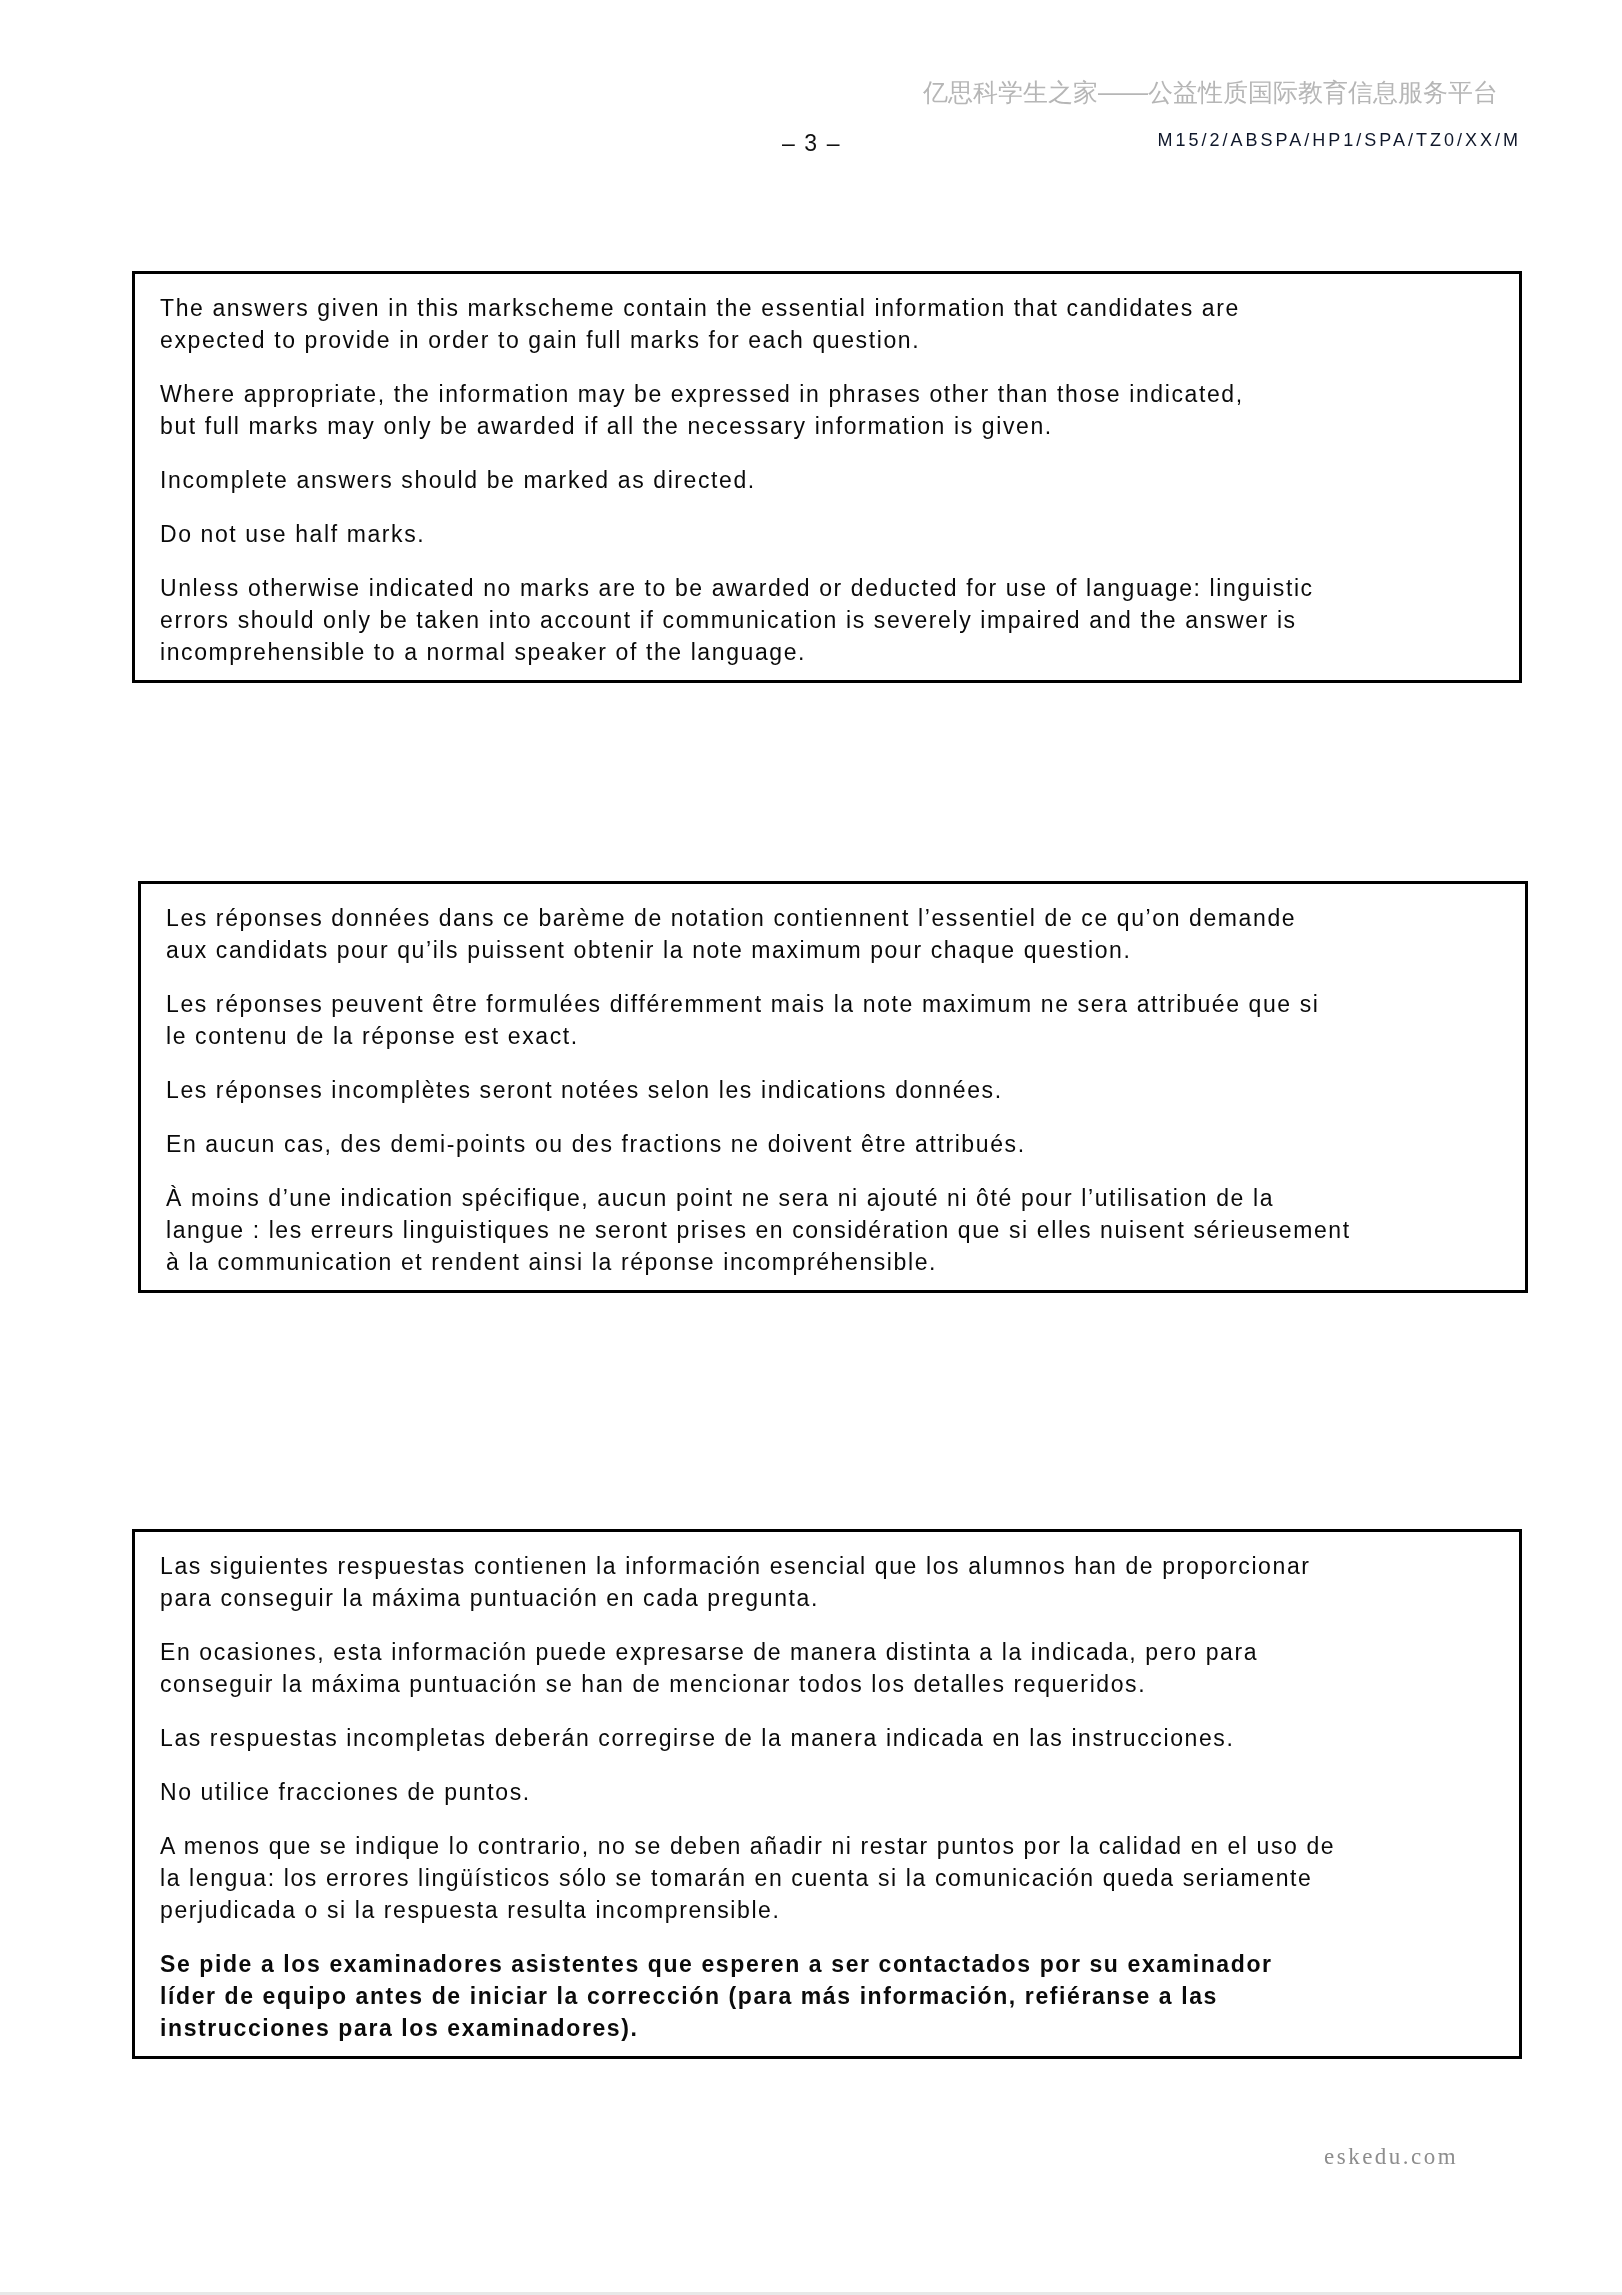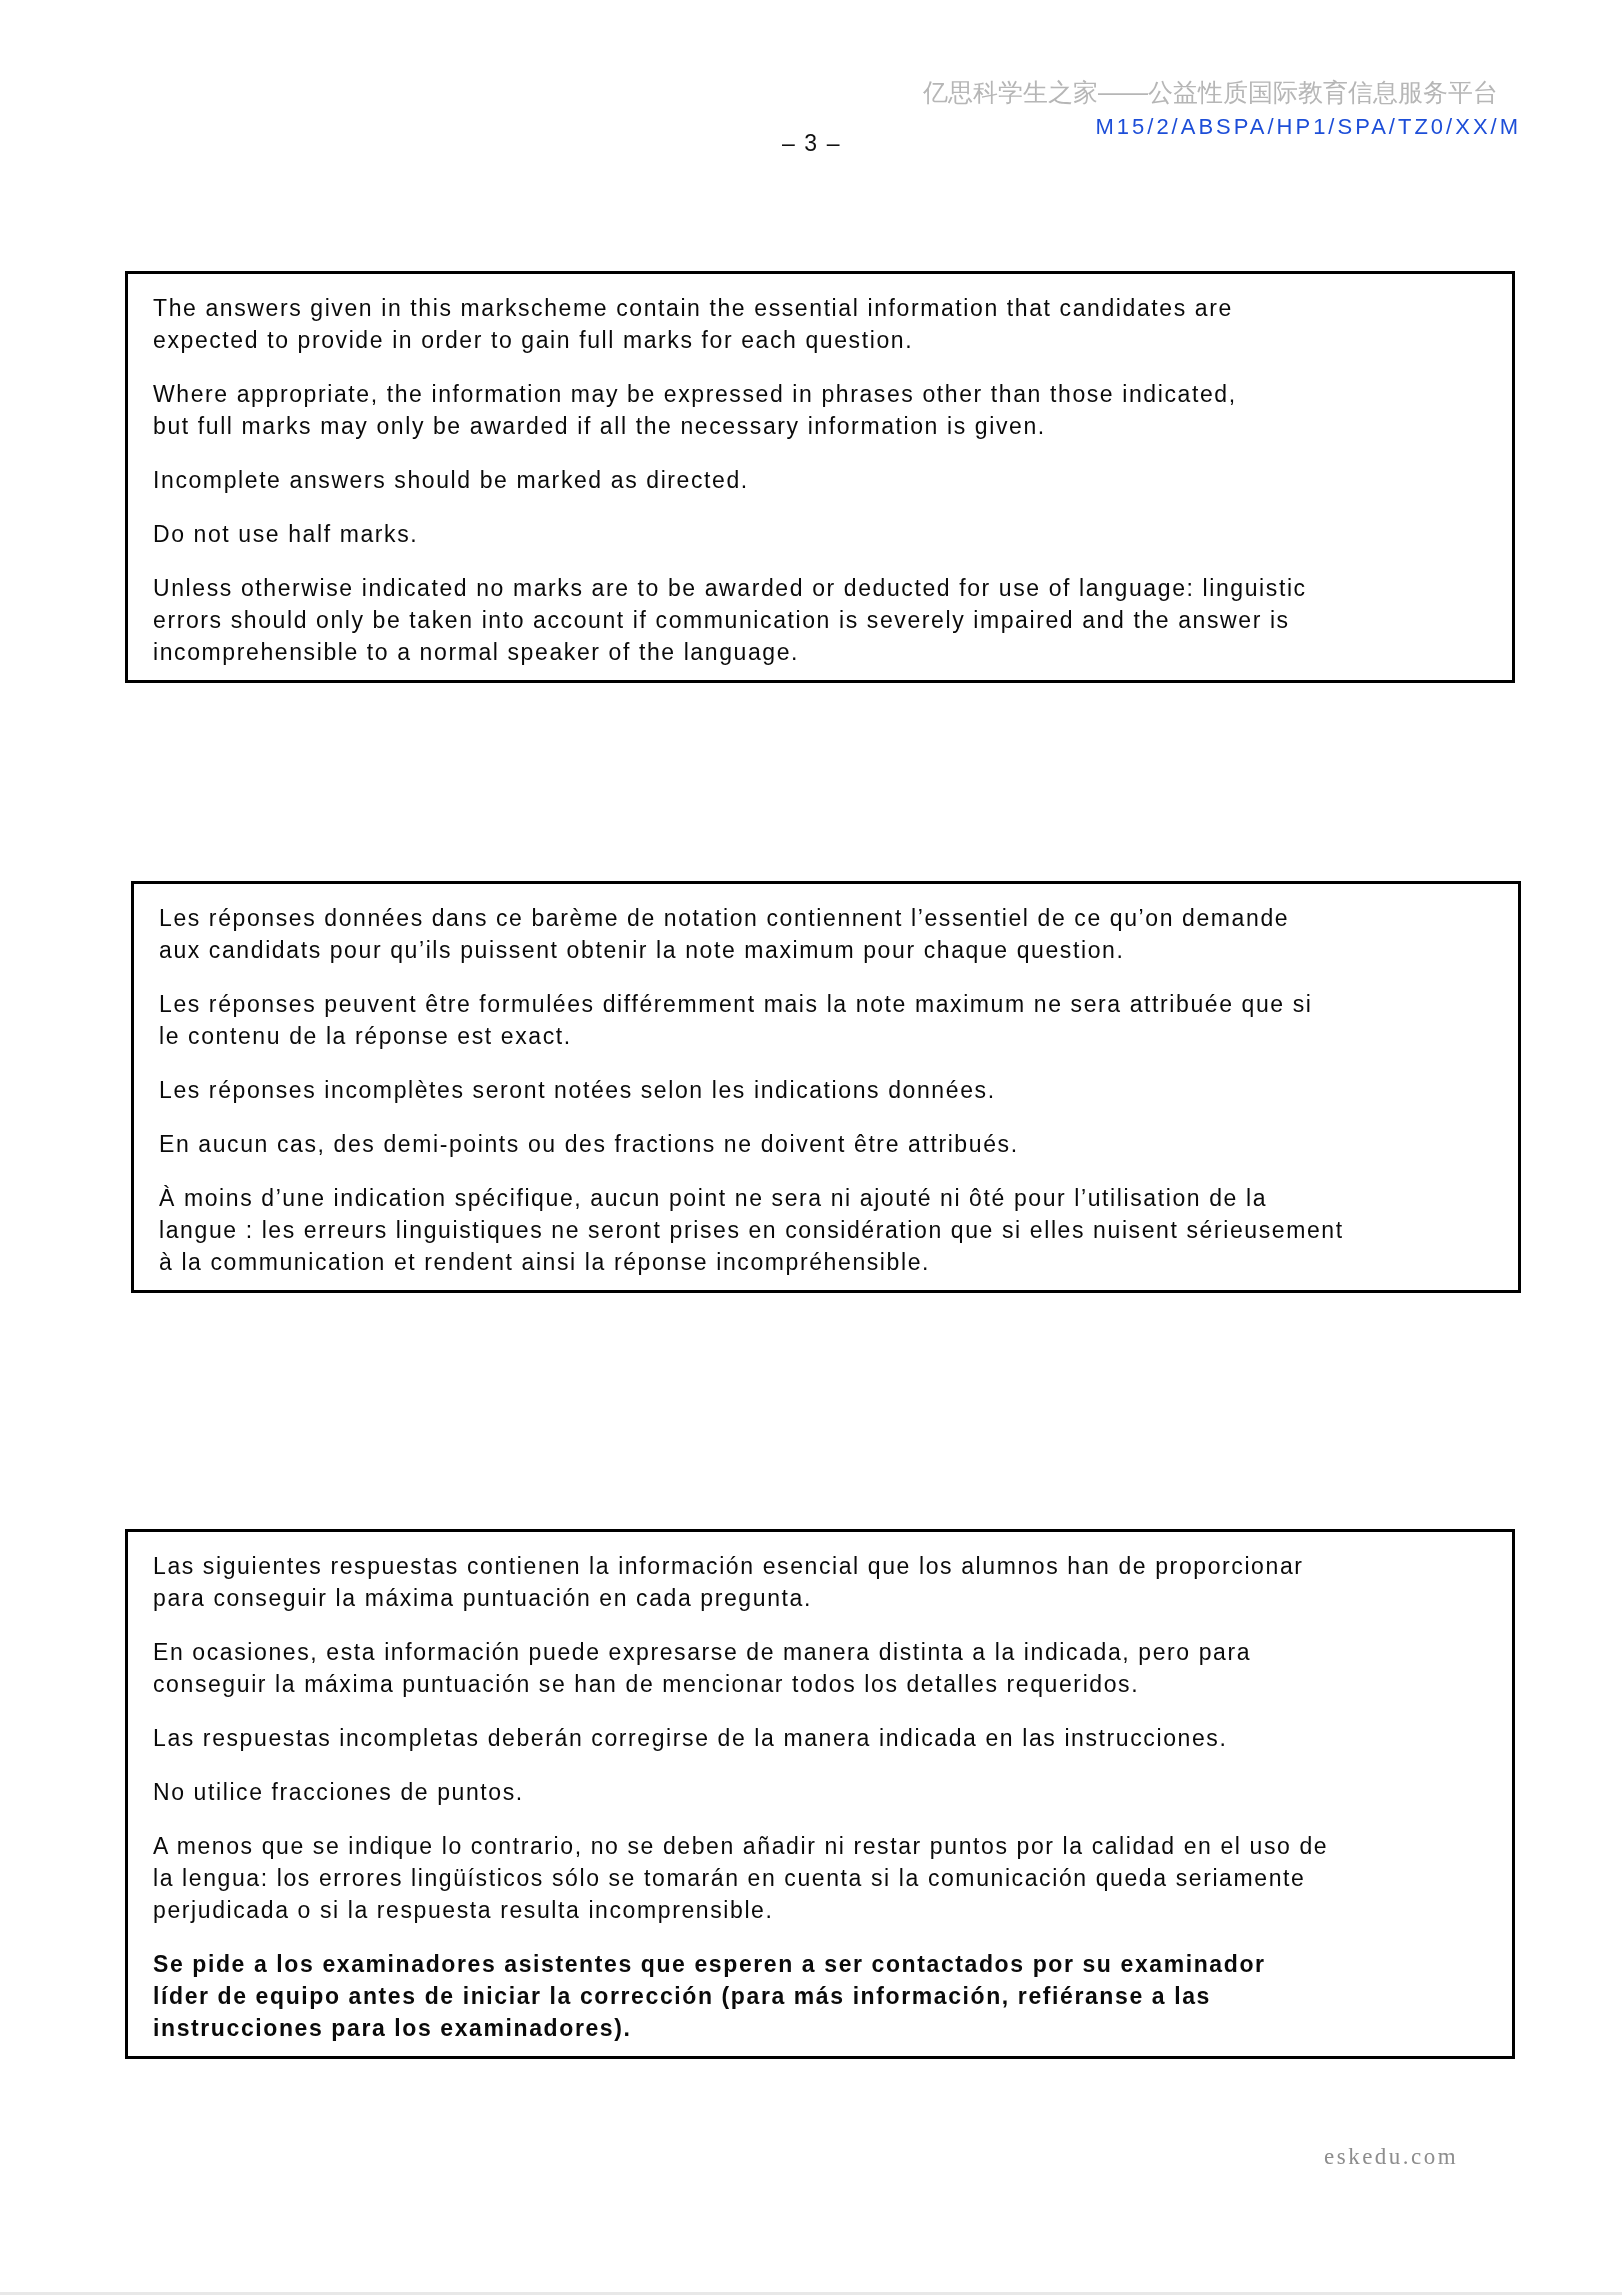"M15/2/ABSPA/HP1/SPA/TZ0/XX/M" .paper-code { color: #1d4ed8 -> #0f172a; font-size: 22px -> 18px; top: 114px -> 130px }
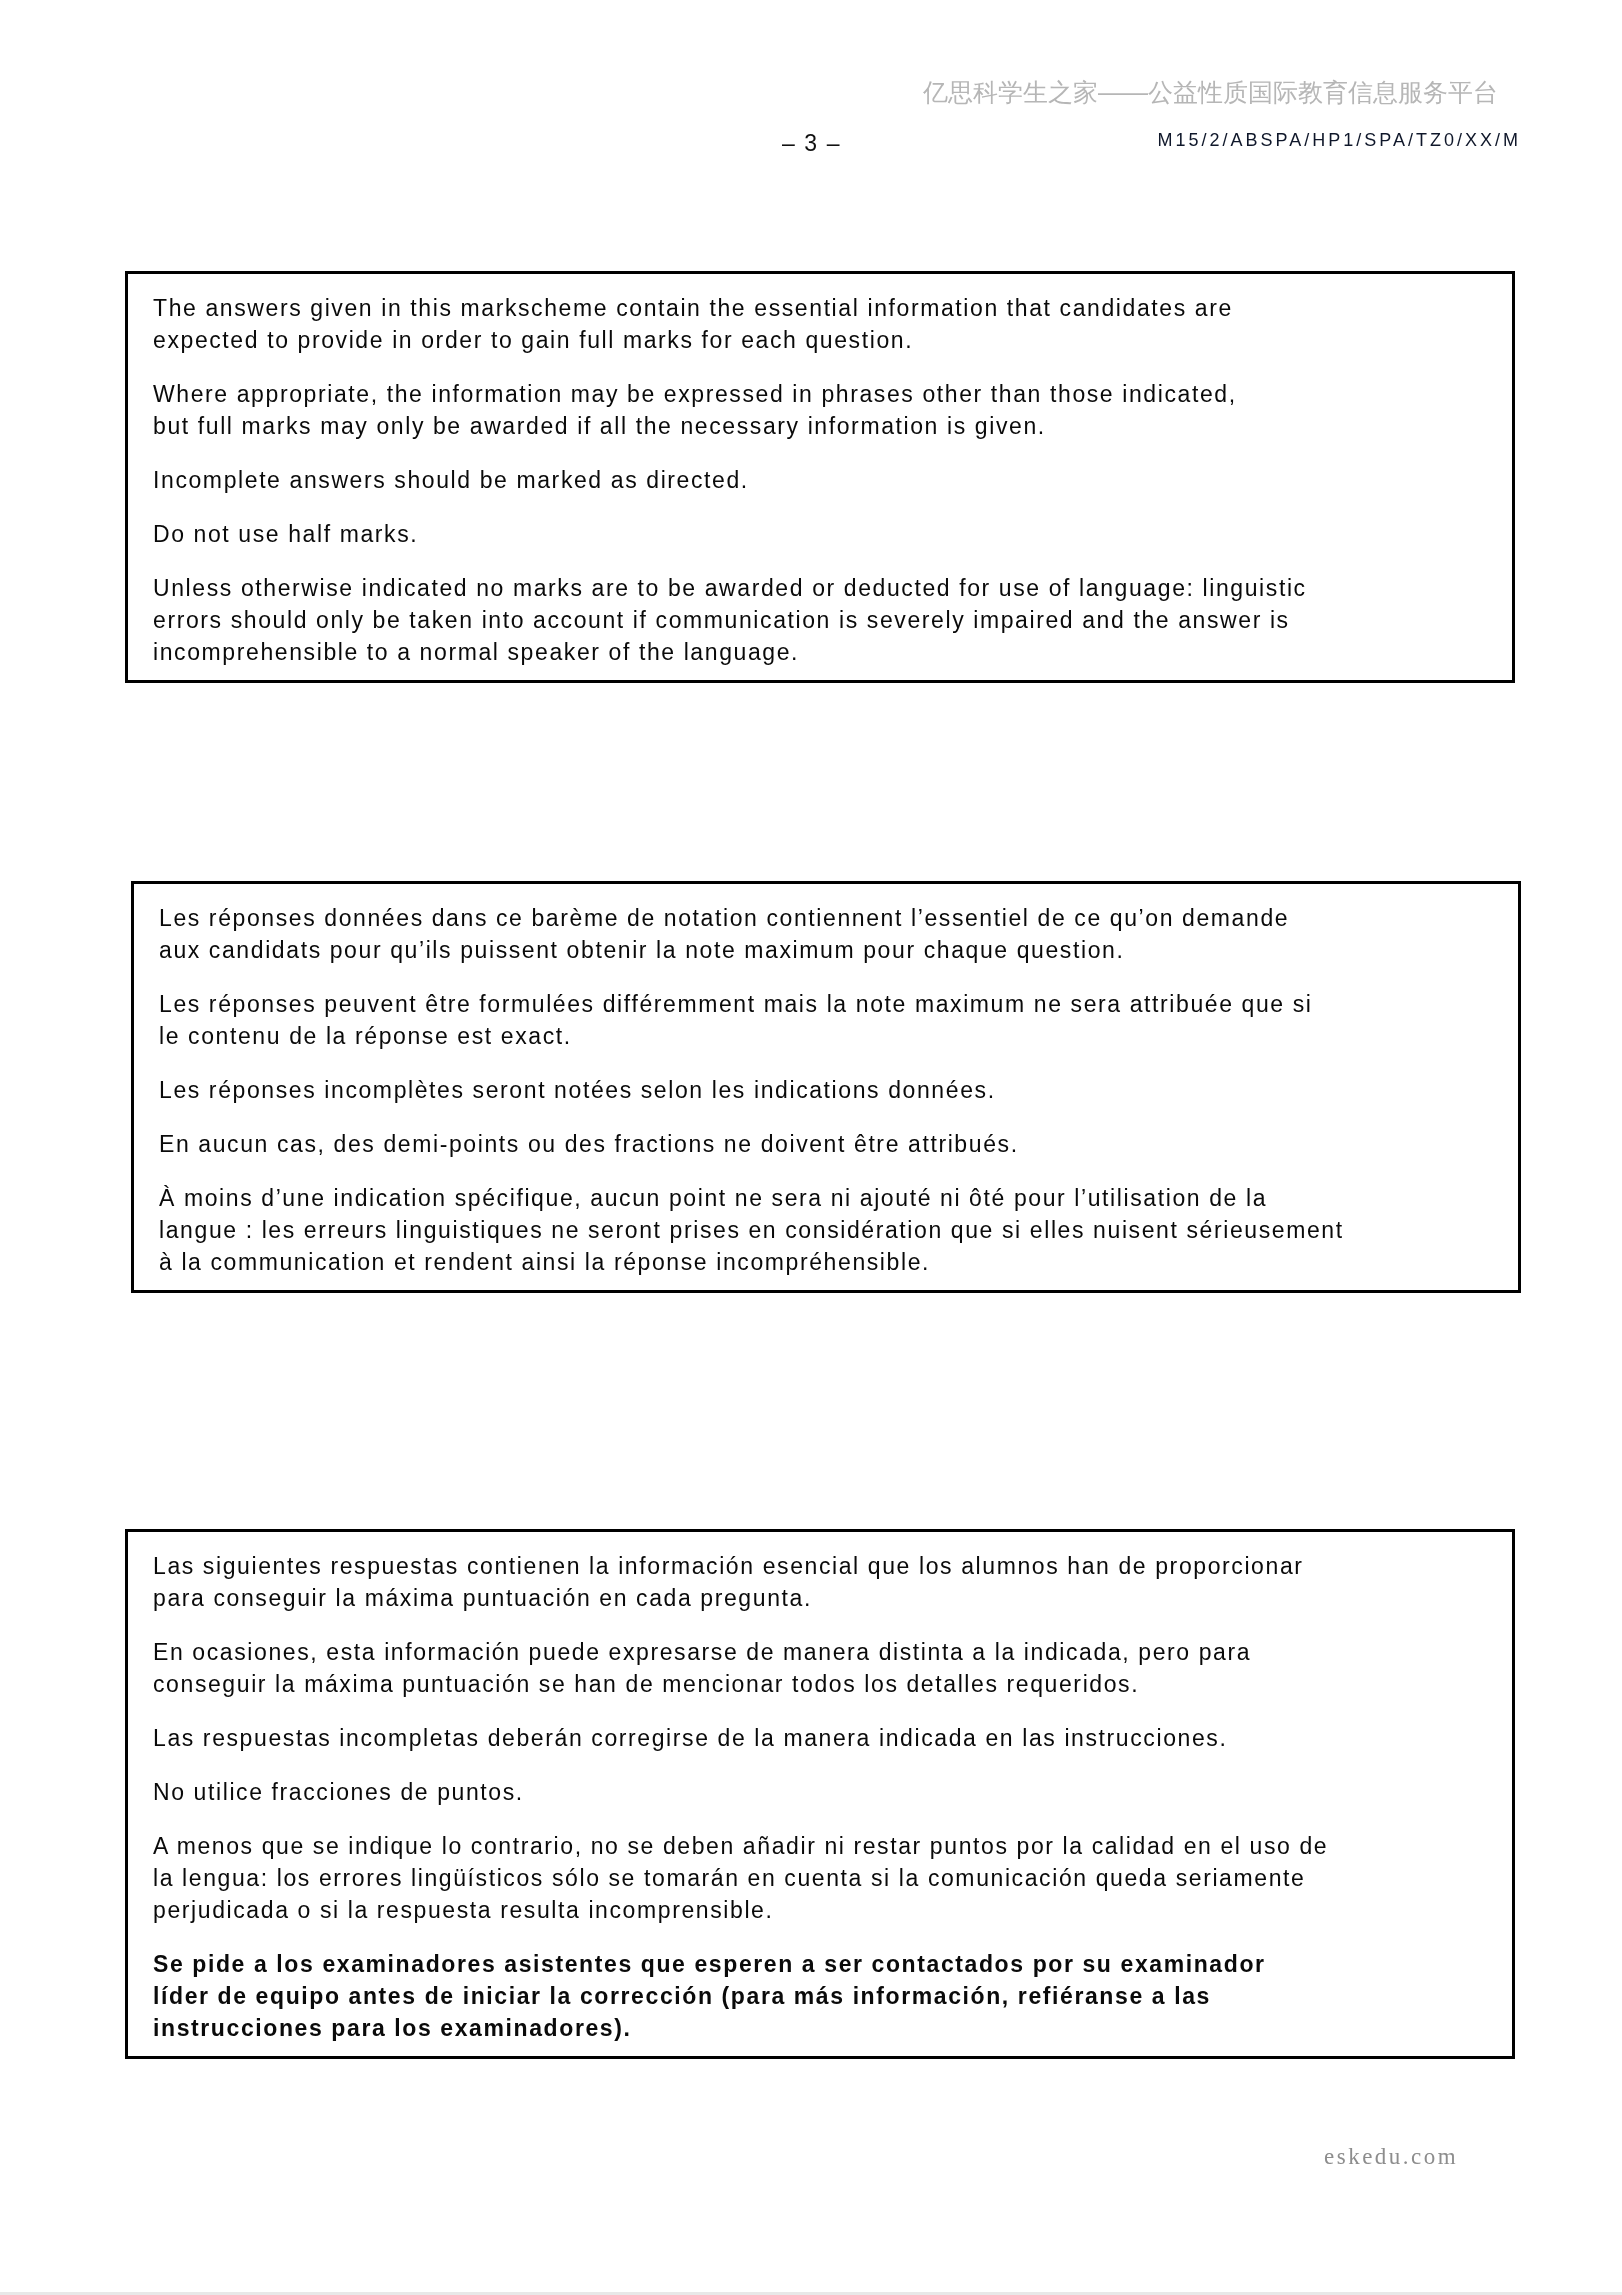"The answers given in this" .notes-box { left: 125px -> 132px }
